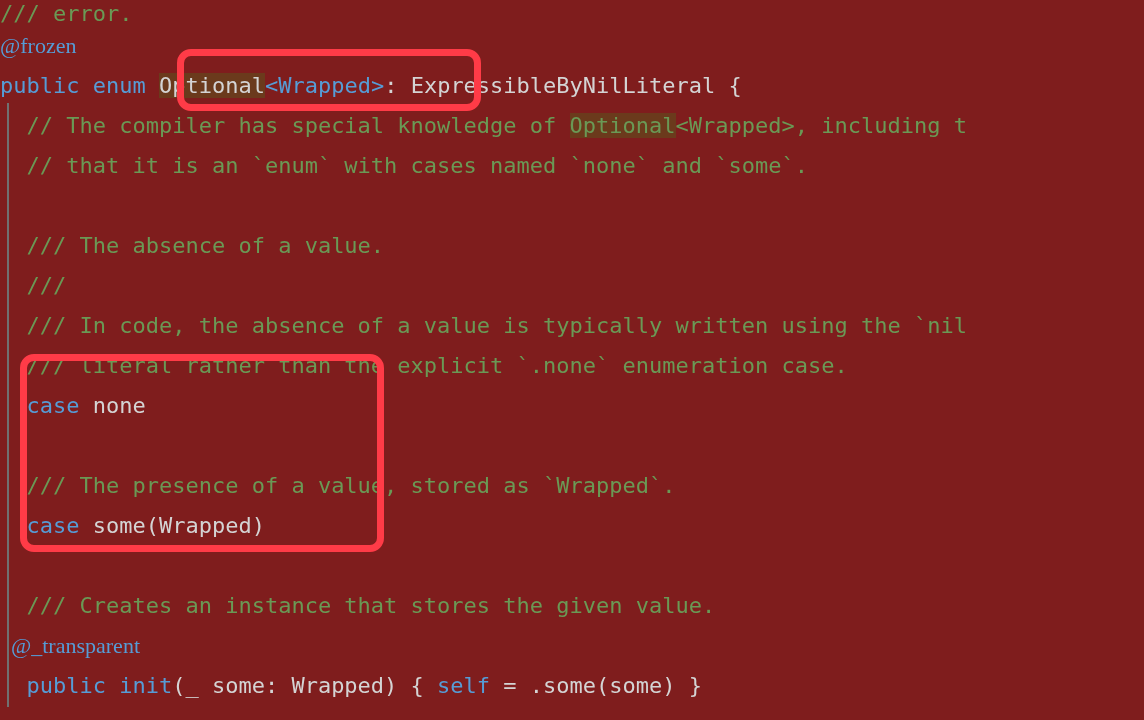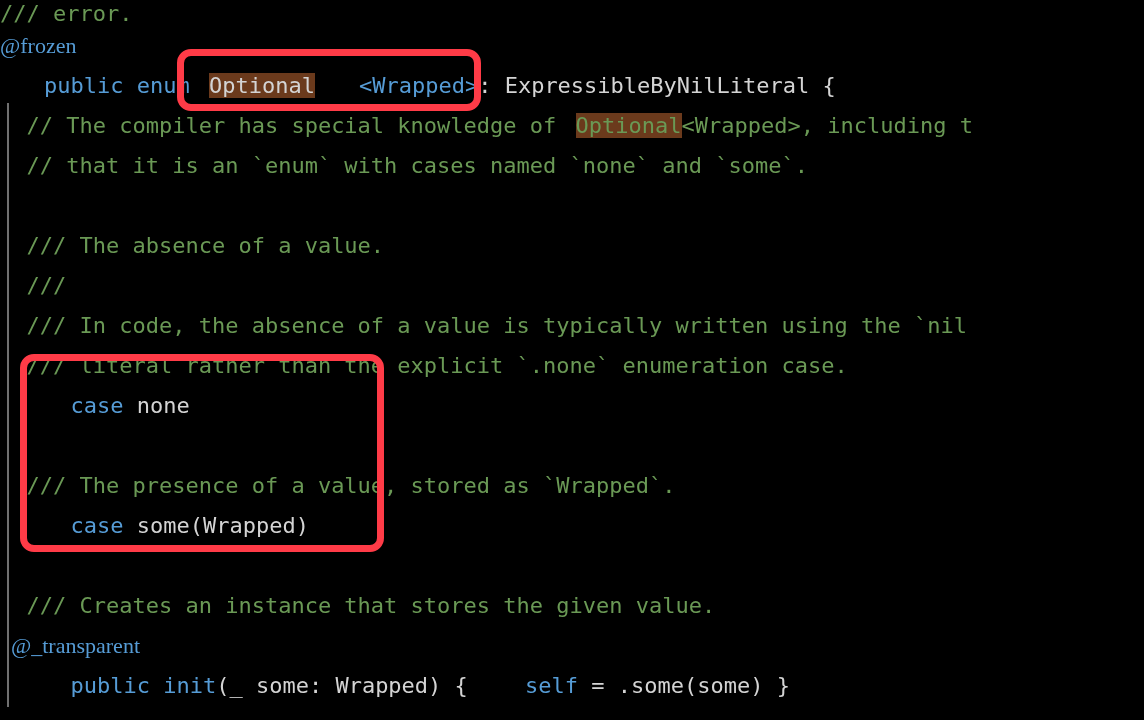"/// error." #screen { background: #000000 -> #7f1d1d }
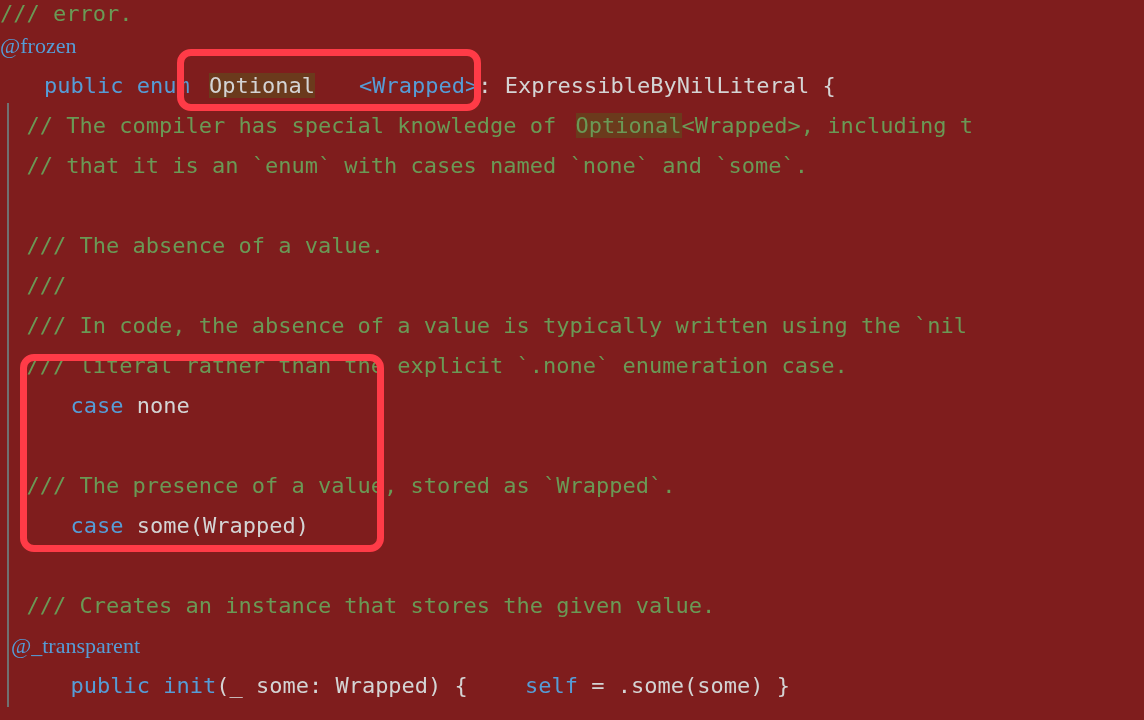"public enum" .tok-keyword { margin-left: 44px -> none }
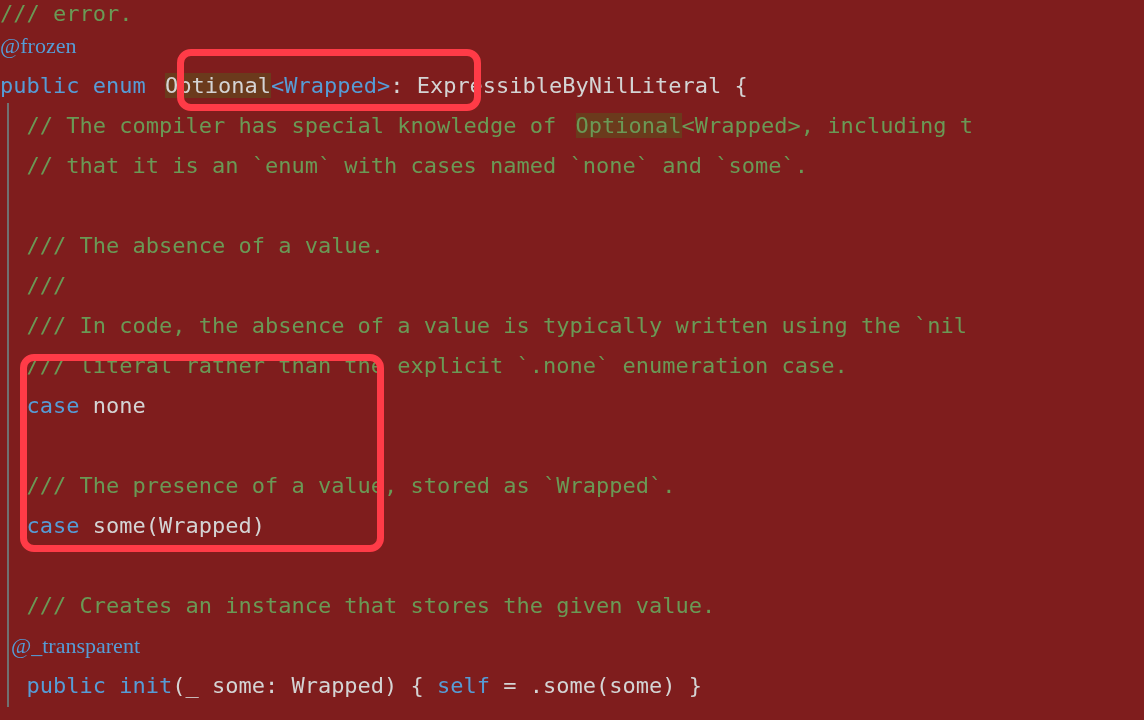"Optional" .hl-sel,.hl-sel-c { margin-left: 6px -> none }
